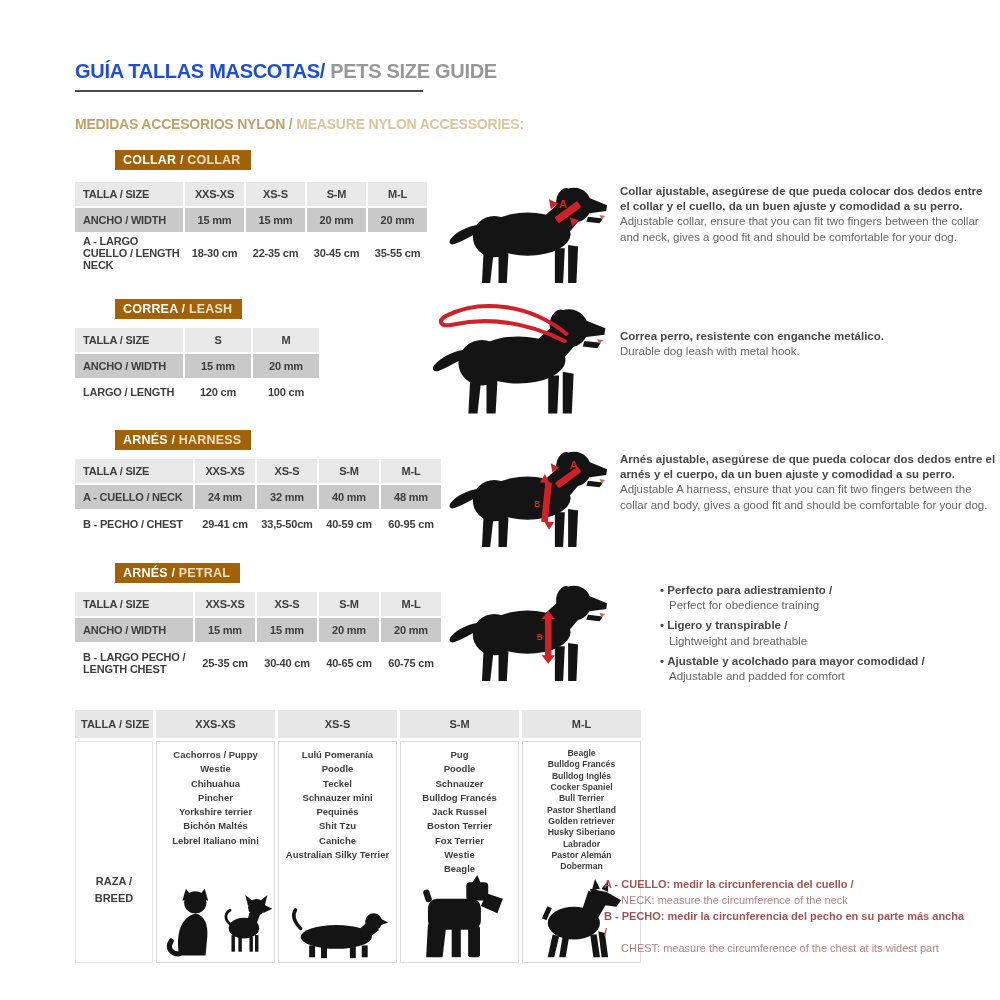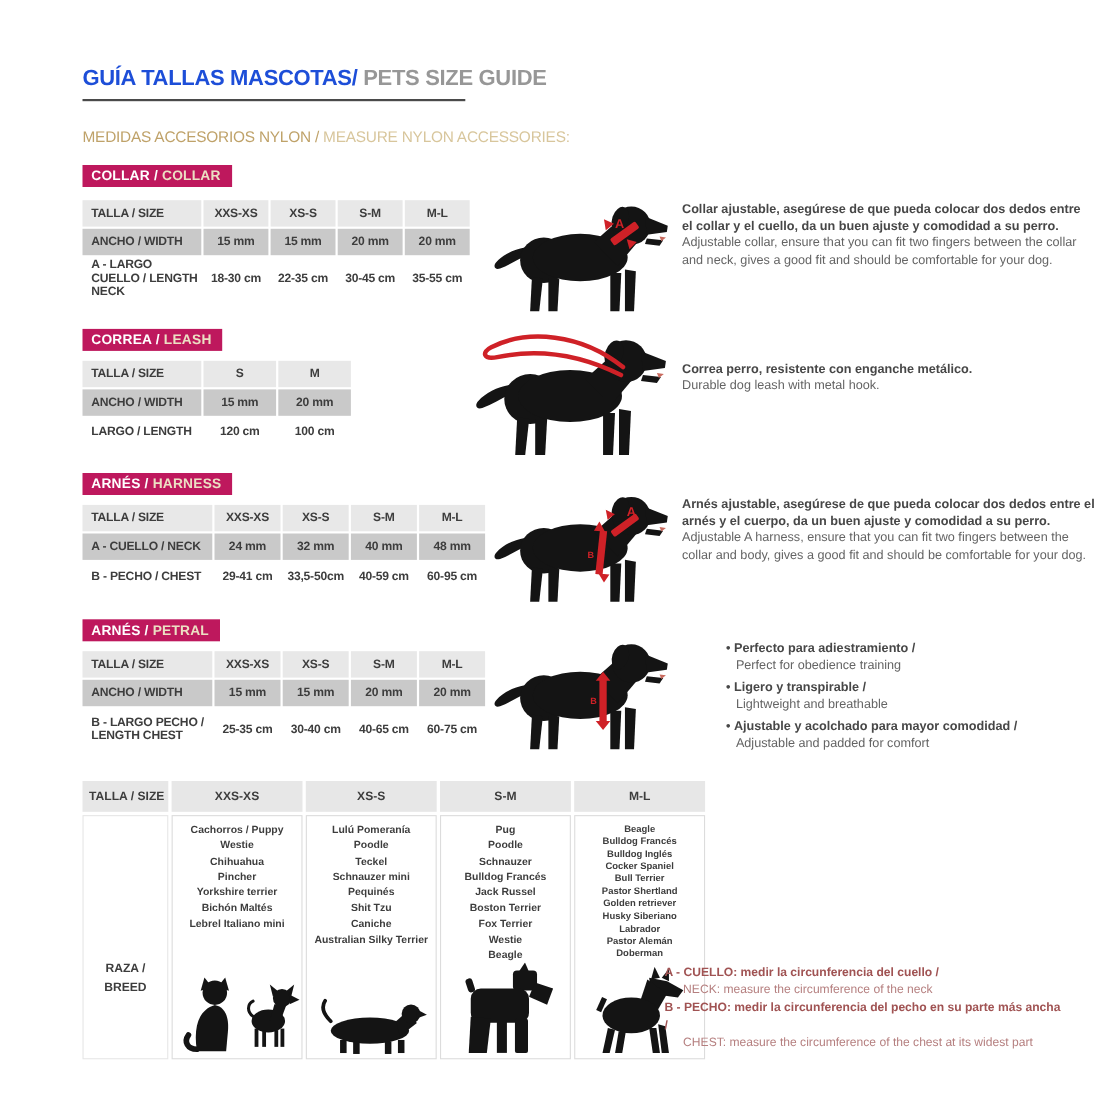"MEDIDAS ACCESORIOS NYLON / MEASURE" #subtitle { font-weight: 400 -> 700 }
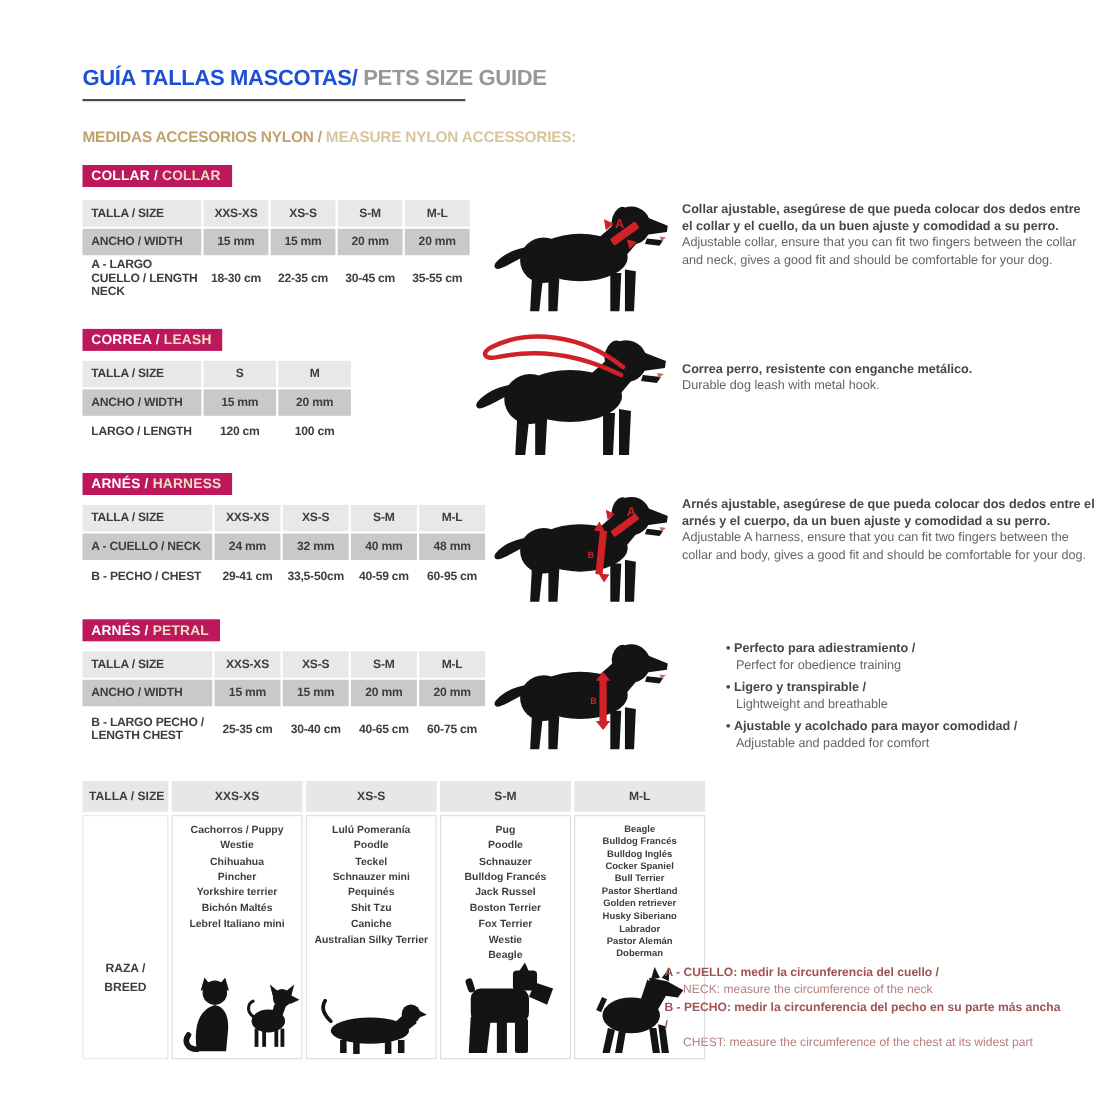"COLLAR / COLLAR" .badge { background: #be185d -> #a16207; margin-left: none -> 40px }
